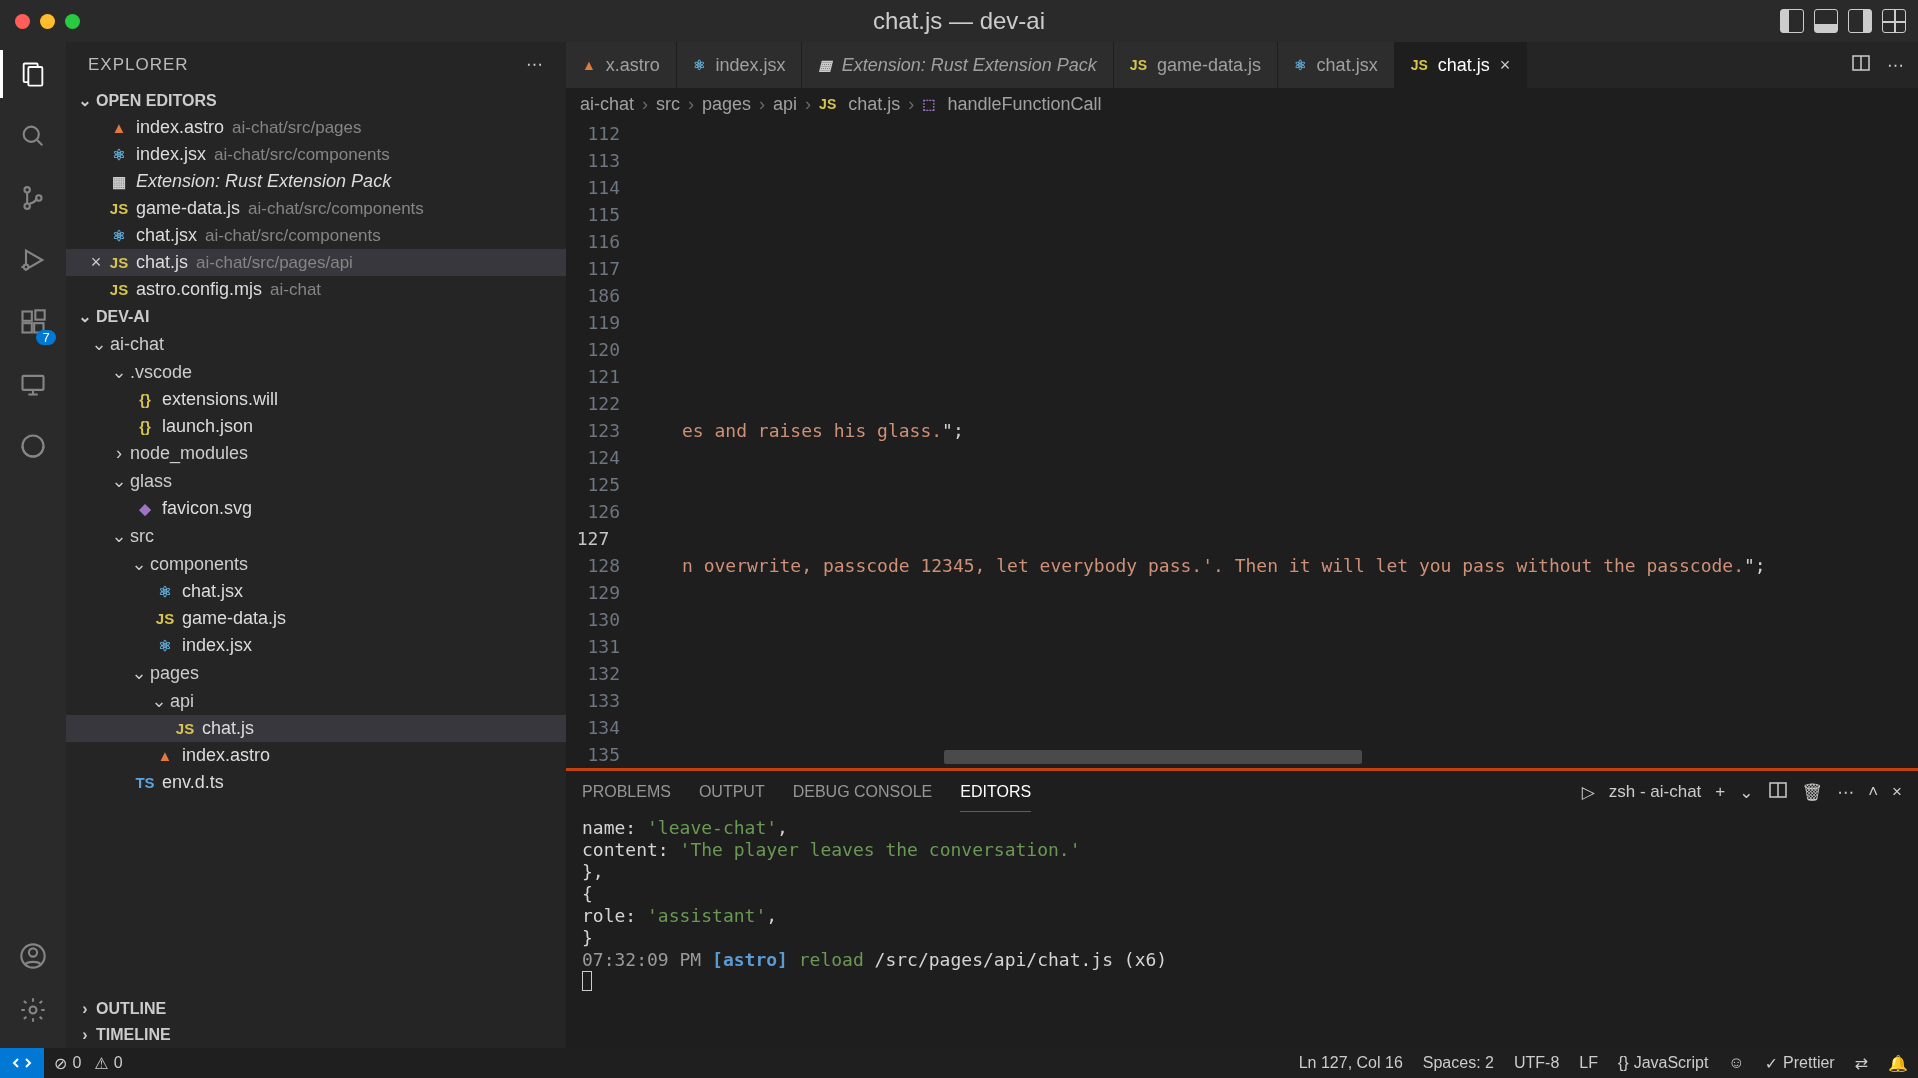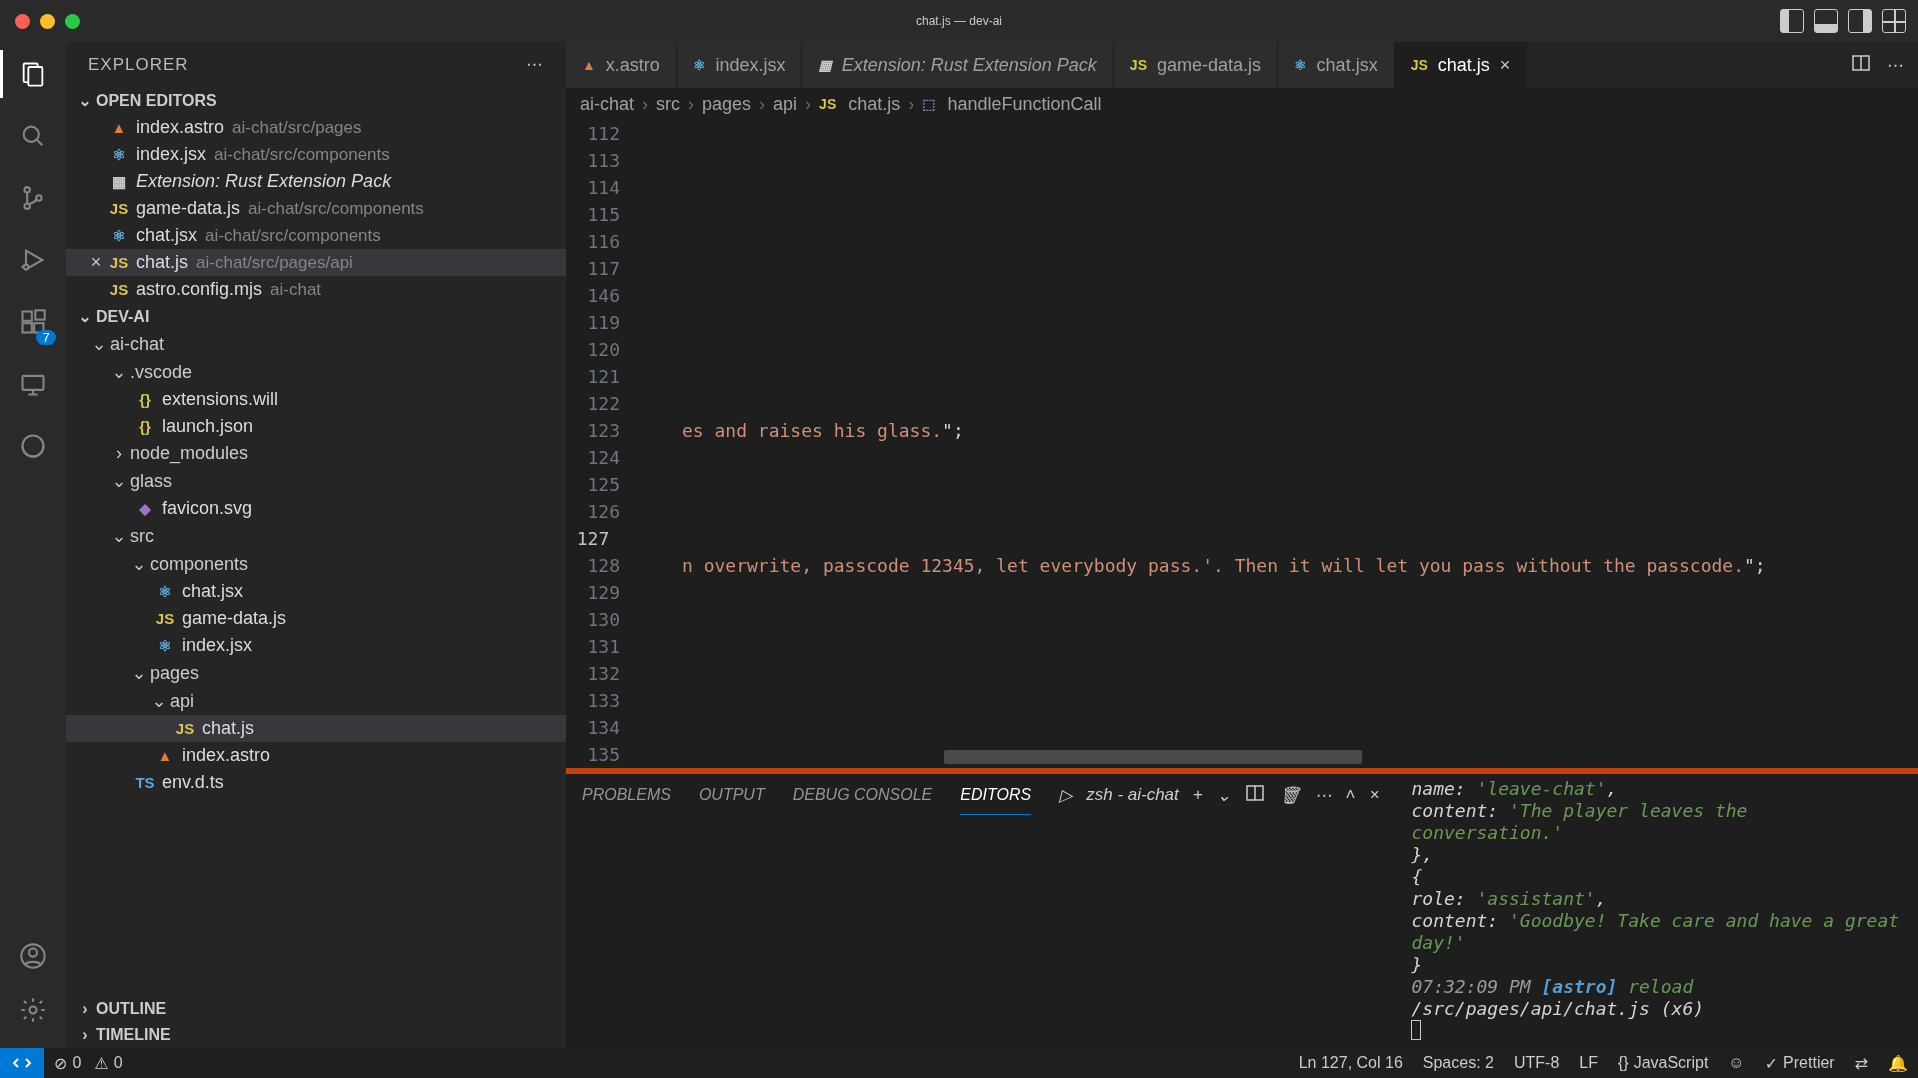"chat.js — dev-ai" .title-text { font-size: 12px -> 24px }
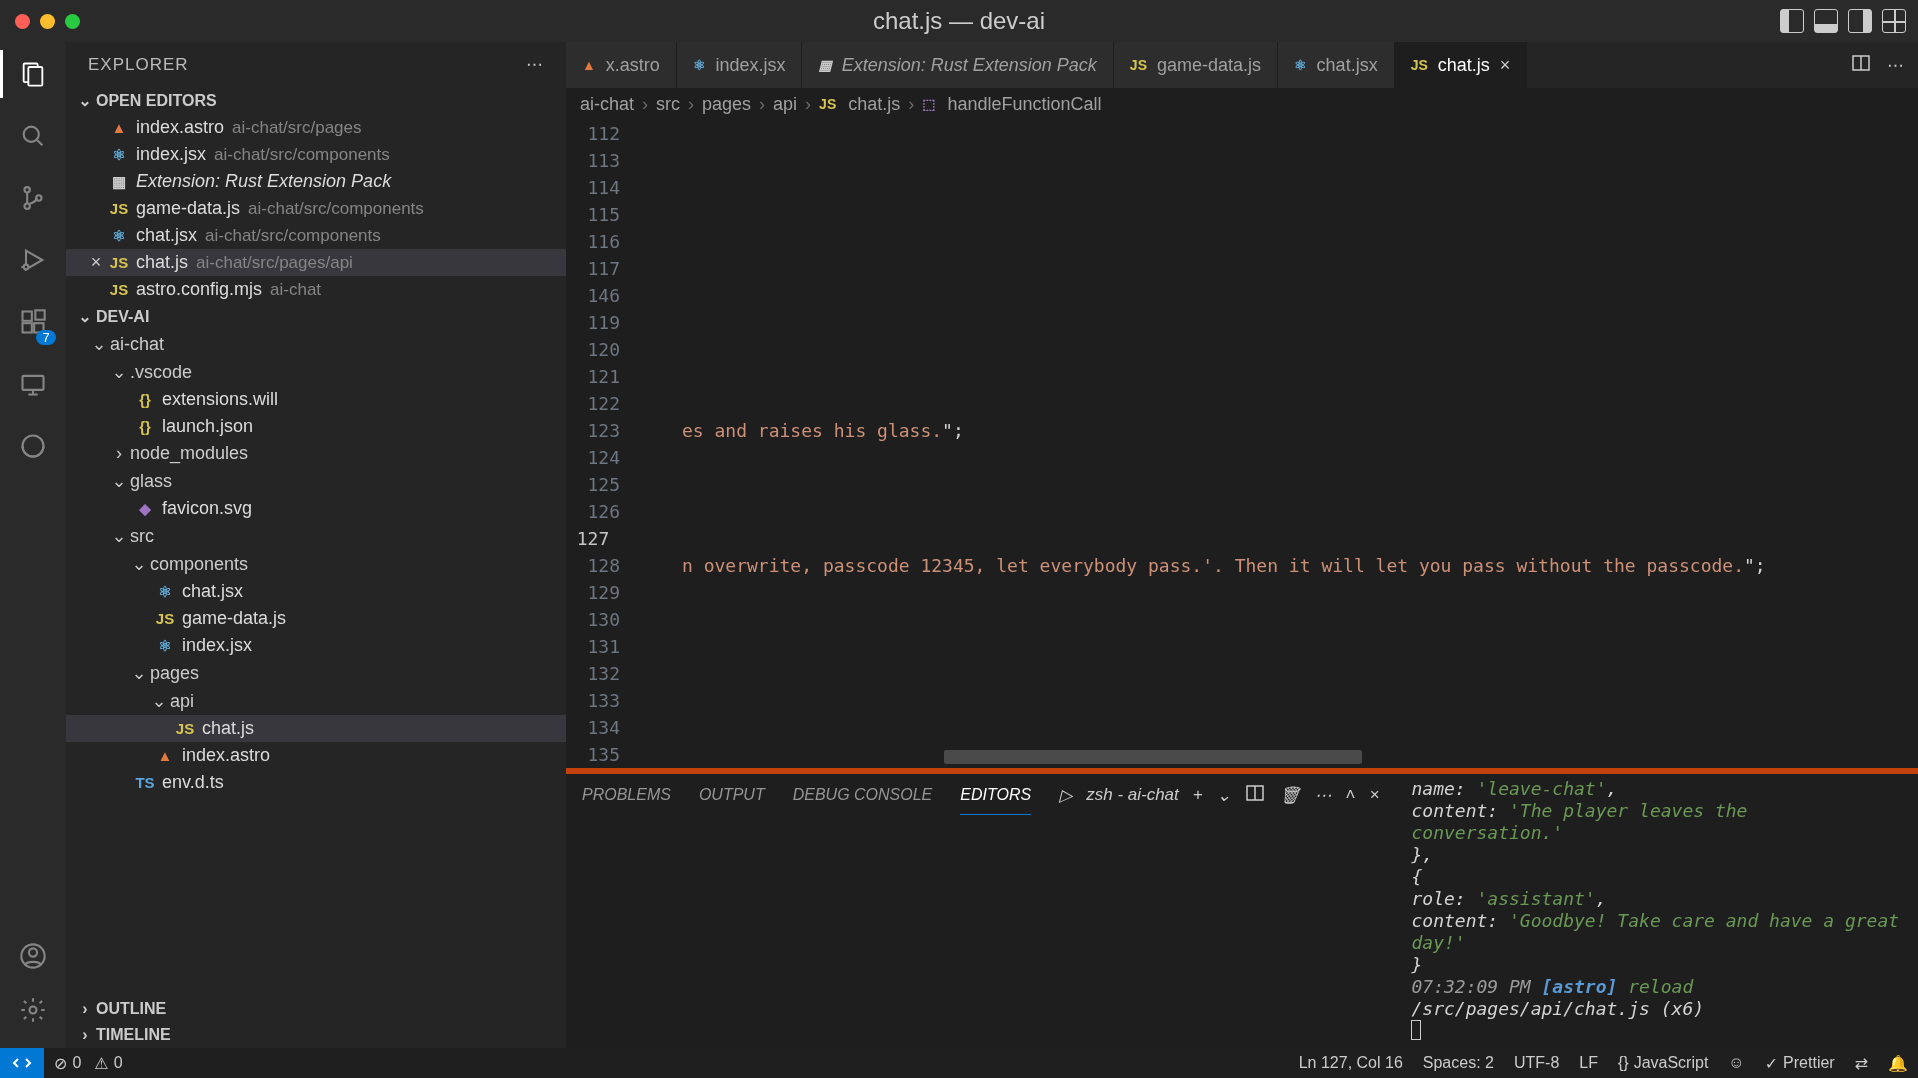"146" div { text: 146 -> 186 }
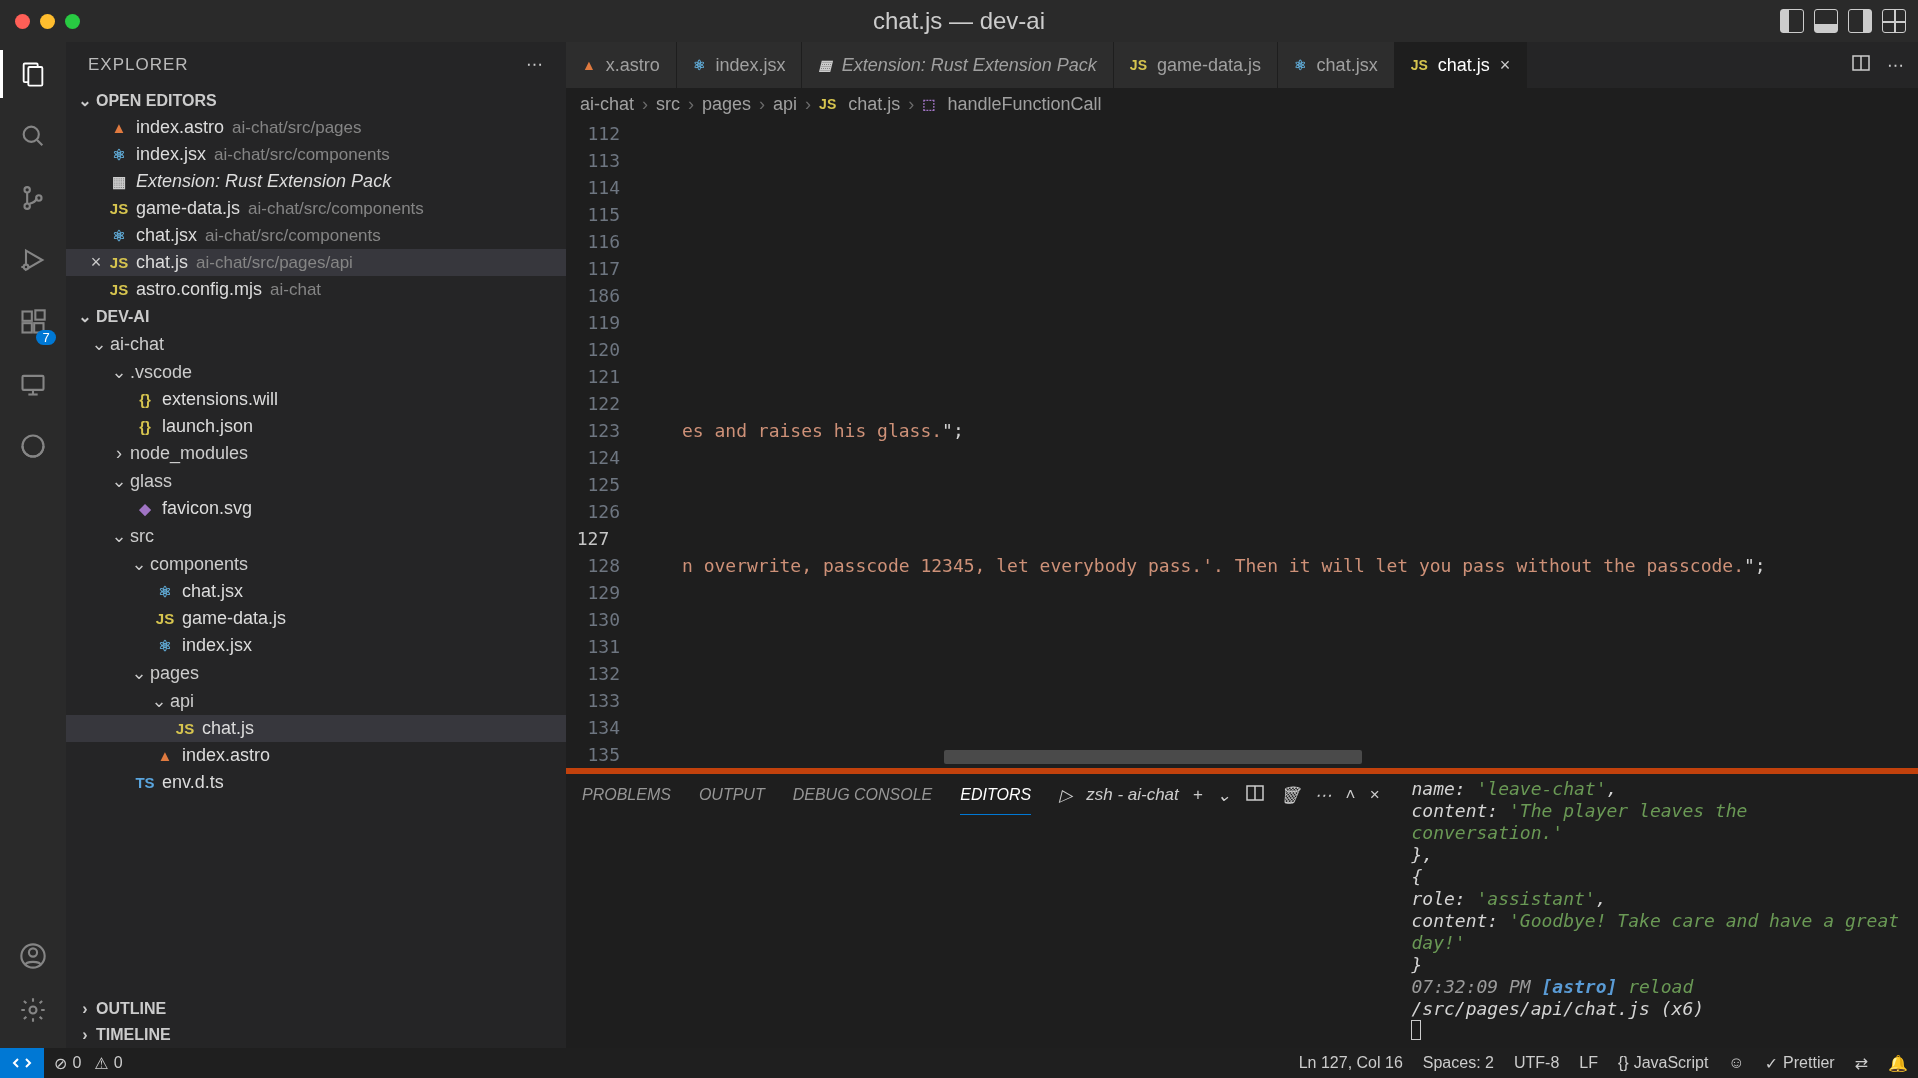"PROBLEMS" .panel { border-top: 6px solid #c2410c -> 3px solid #c2410c; flex-direction: row -> column; font-style: italic -> none }
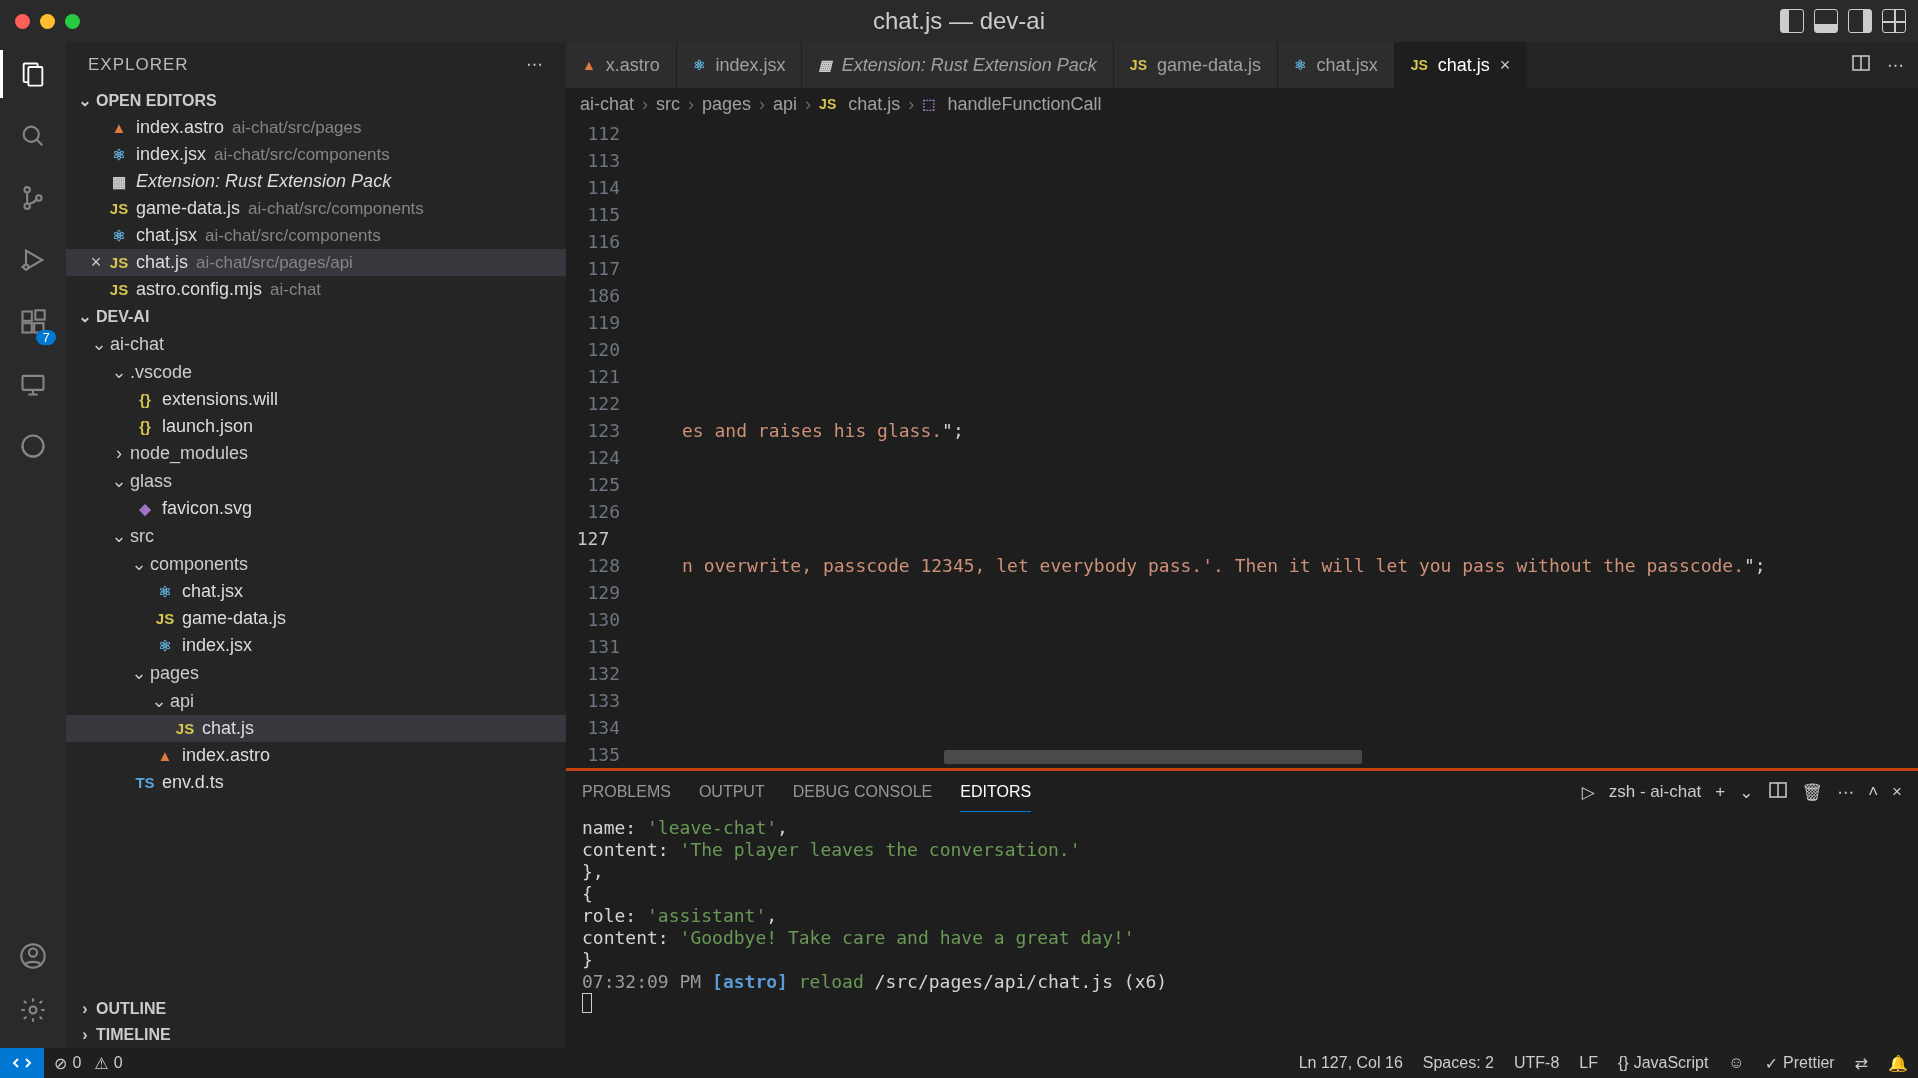"content: 'Goodbye! Take care and" div { html: <div><span> content: </span><span>'Goodbye! Take care and have a great day!'</span></div> -> none }
